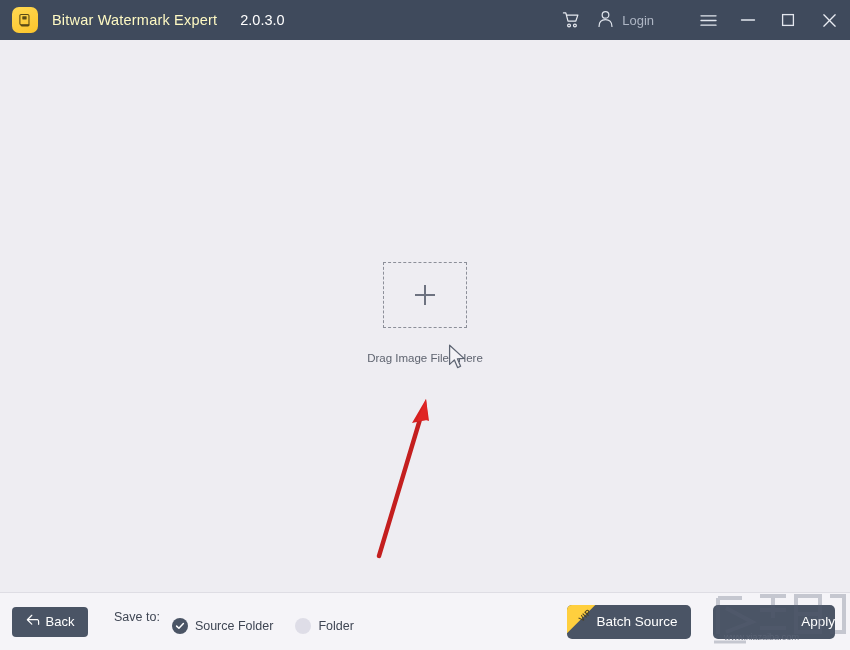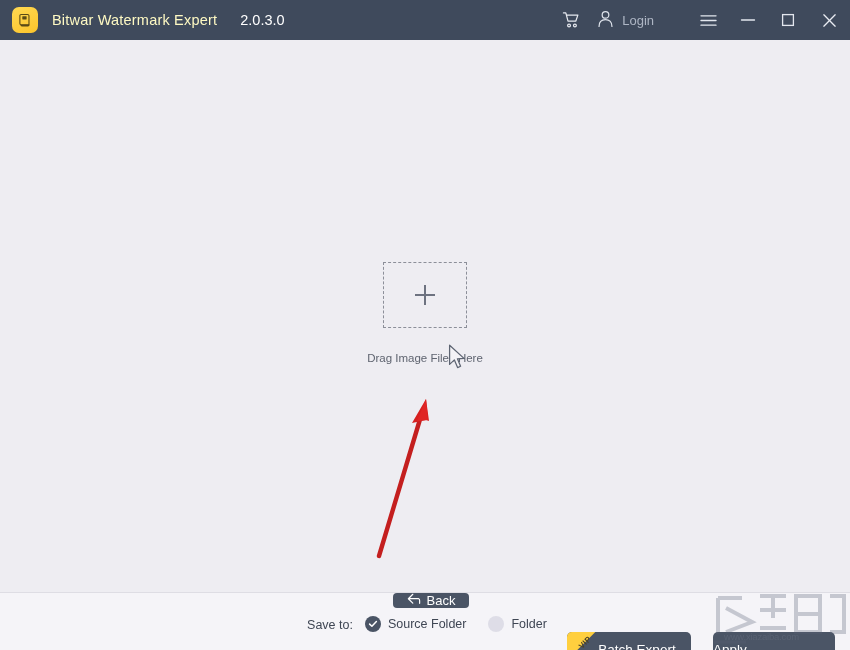"Back" .bottombar { flex-direction: column -> none }
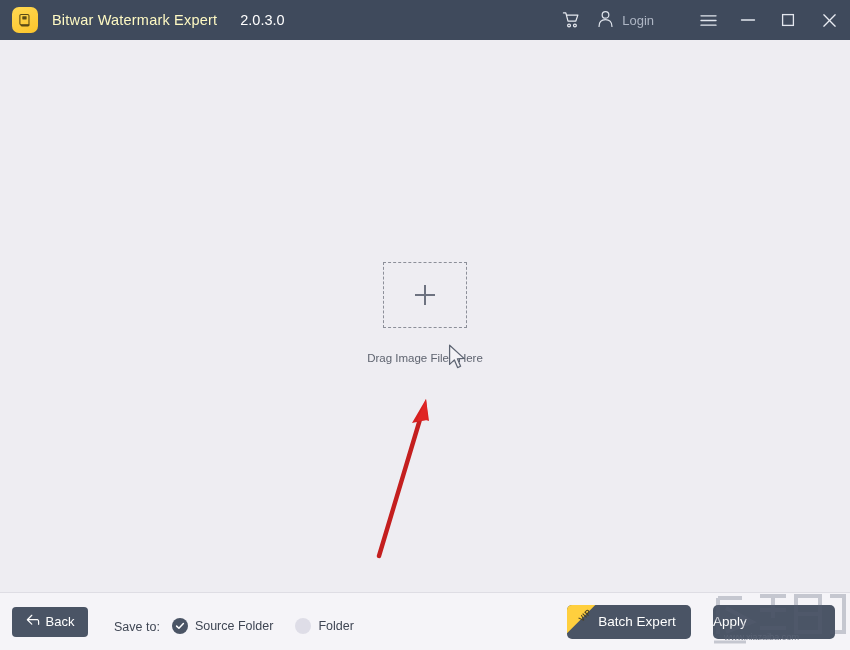"Save to:" .saveto-group { align-items: flex-end -> flex-start }
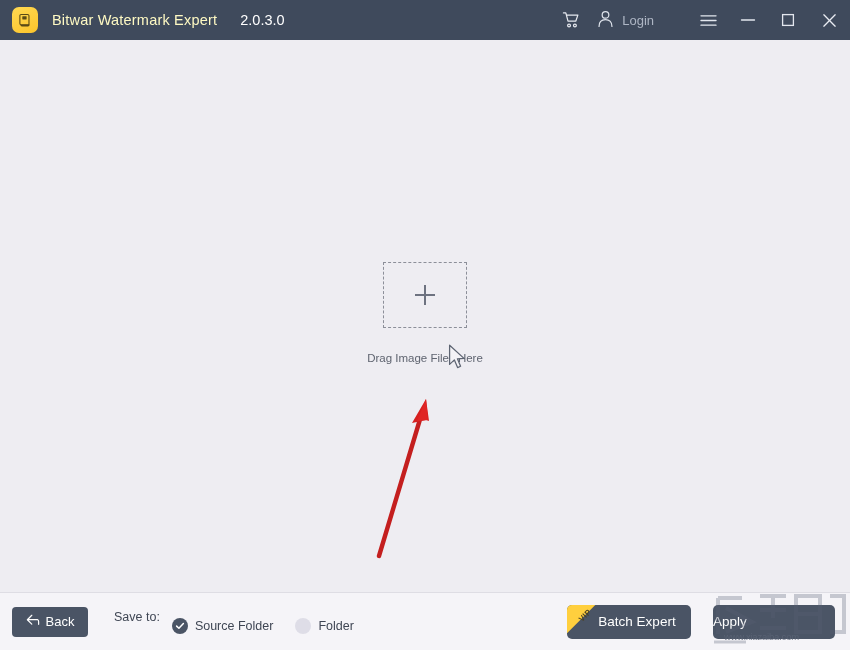"Batch Expert" span.label { text: Expert -> Source }
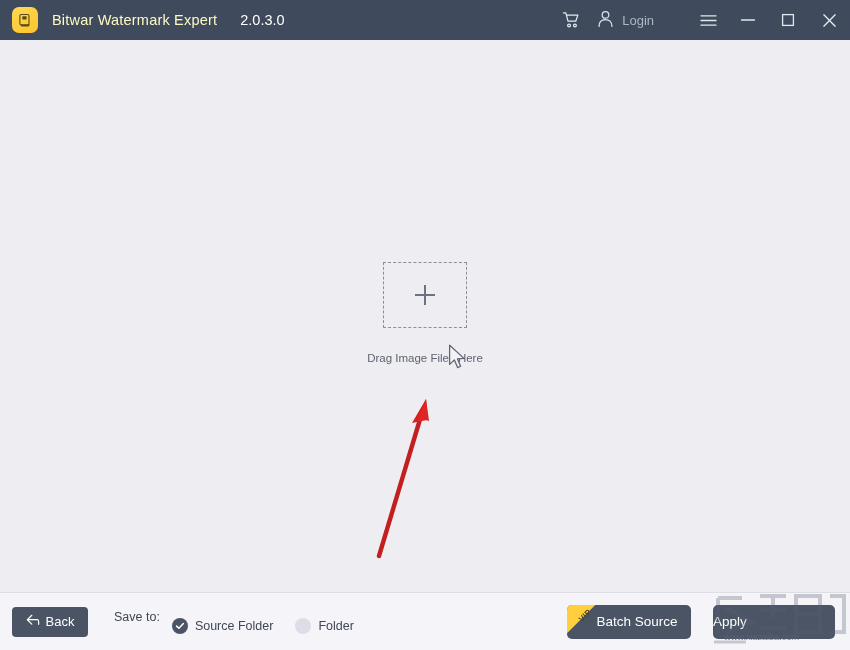"Apply" .btn-apply { justify-content: flex-start -> flex-end; padding-left: none -> 45px }
